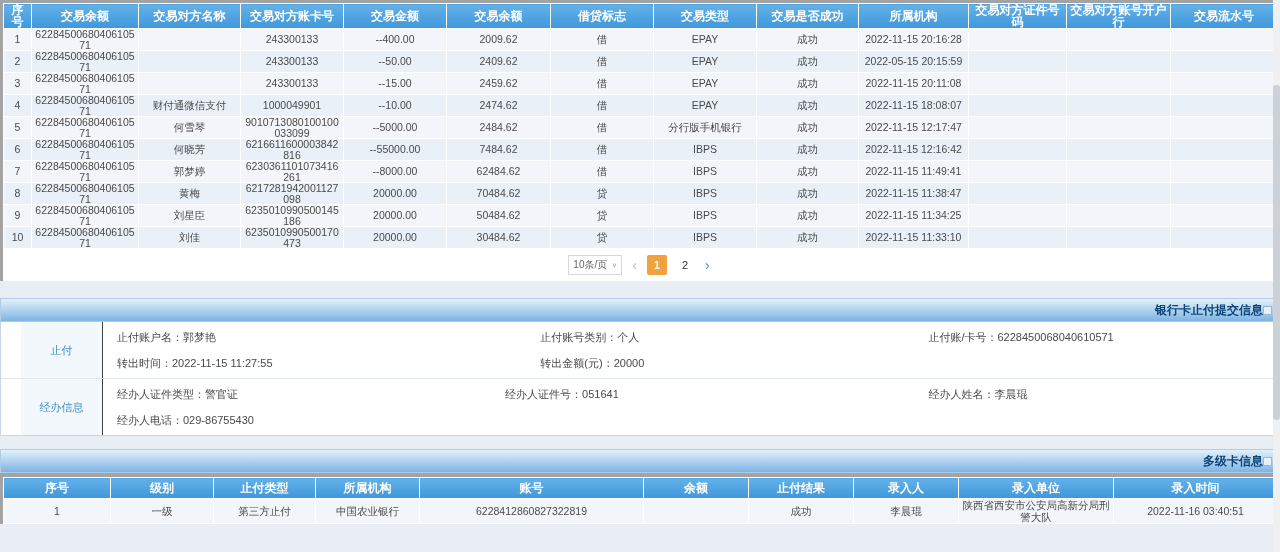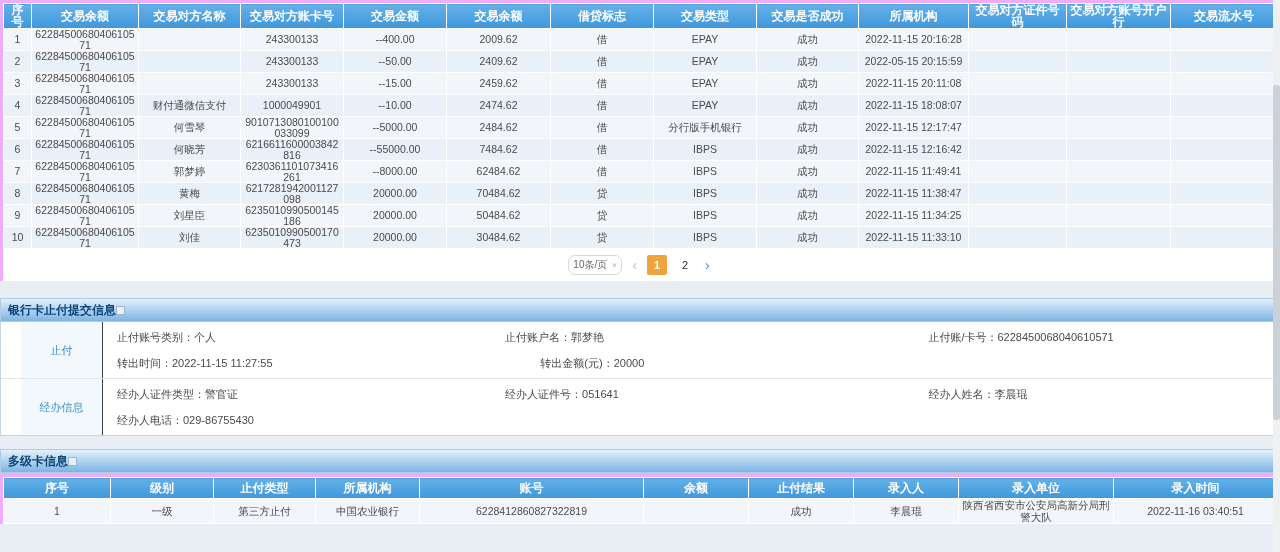"序号" .top-area { background: #f0abfc -> #a3a3a3 }
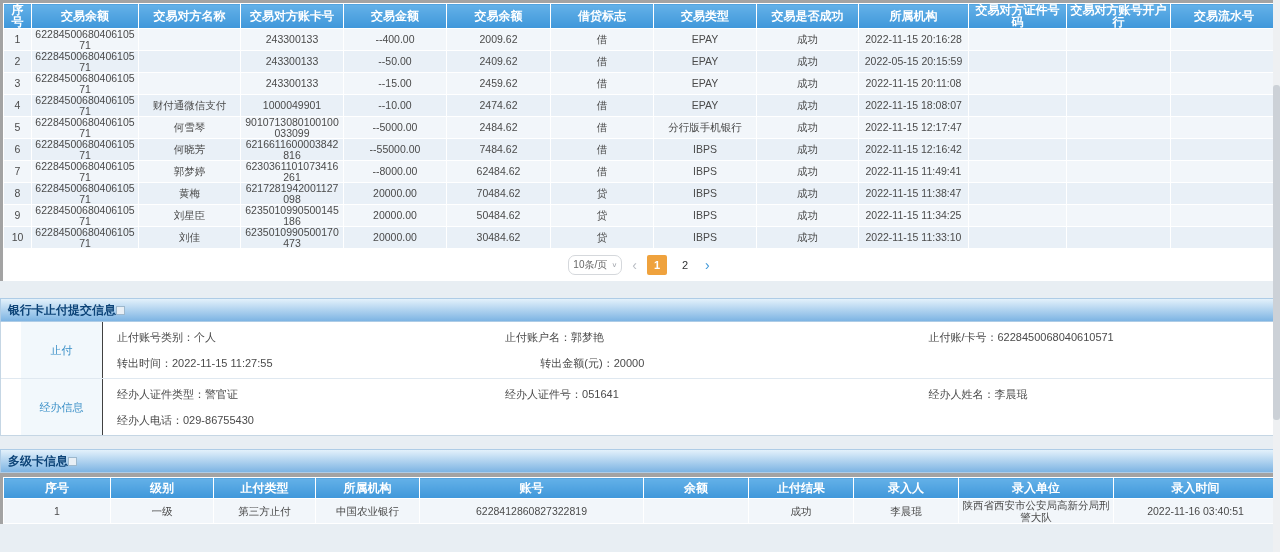"10条/页" .size-select { border-radius: 7px -> 0 }
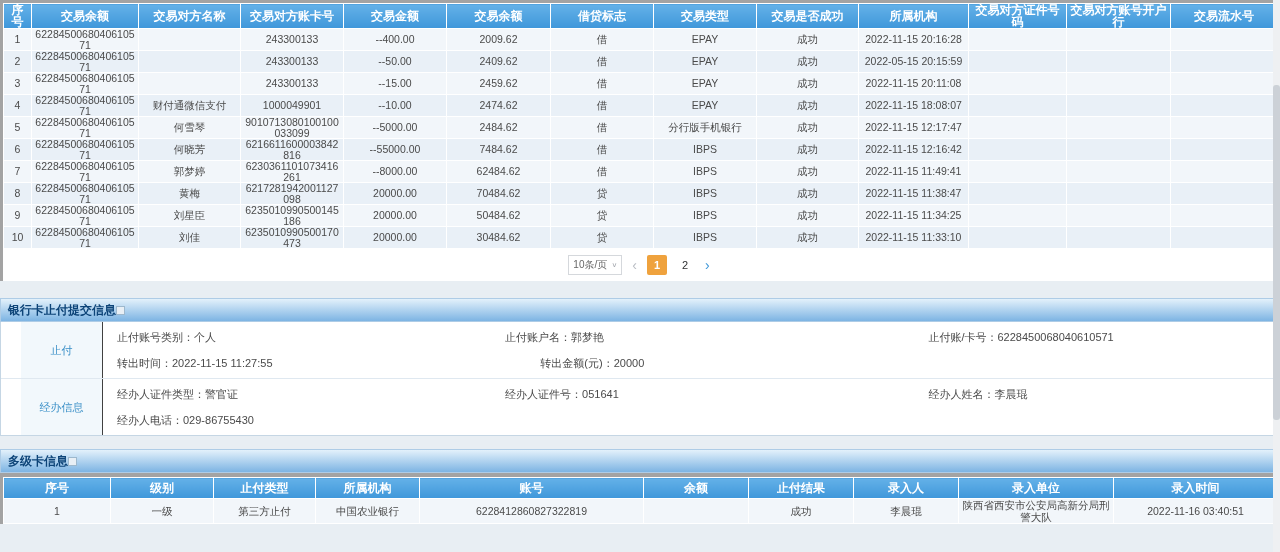"银行卡止付提交信息" .section-hdr { justify-content: flex-start -> flex-end }
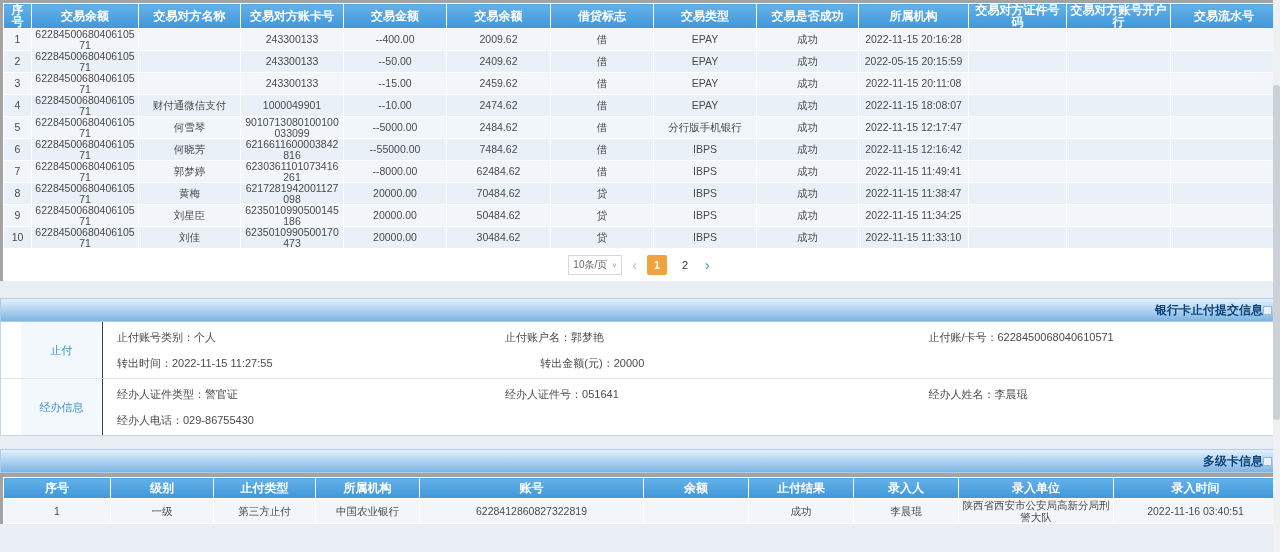"止付账号类别：个人" div.cell { order: before "止付账户名：郭梦艳" -> after "止付账户名：郭梦艳" }
